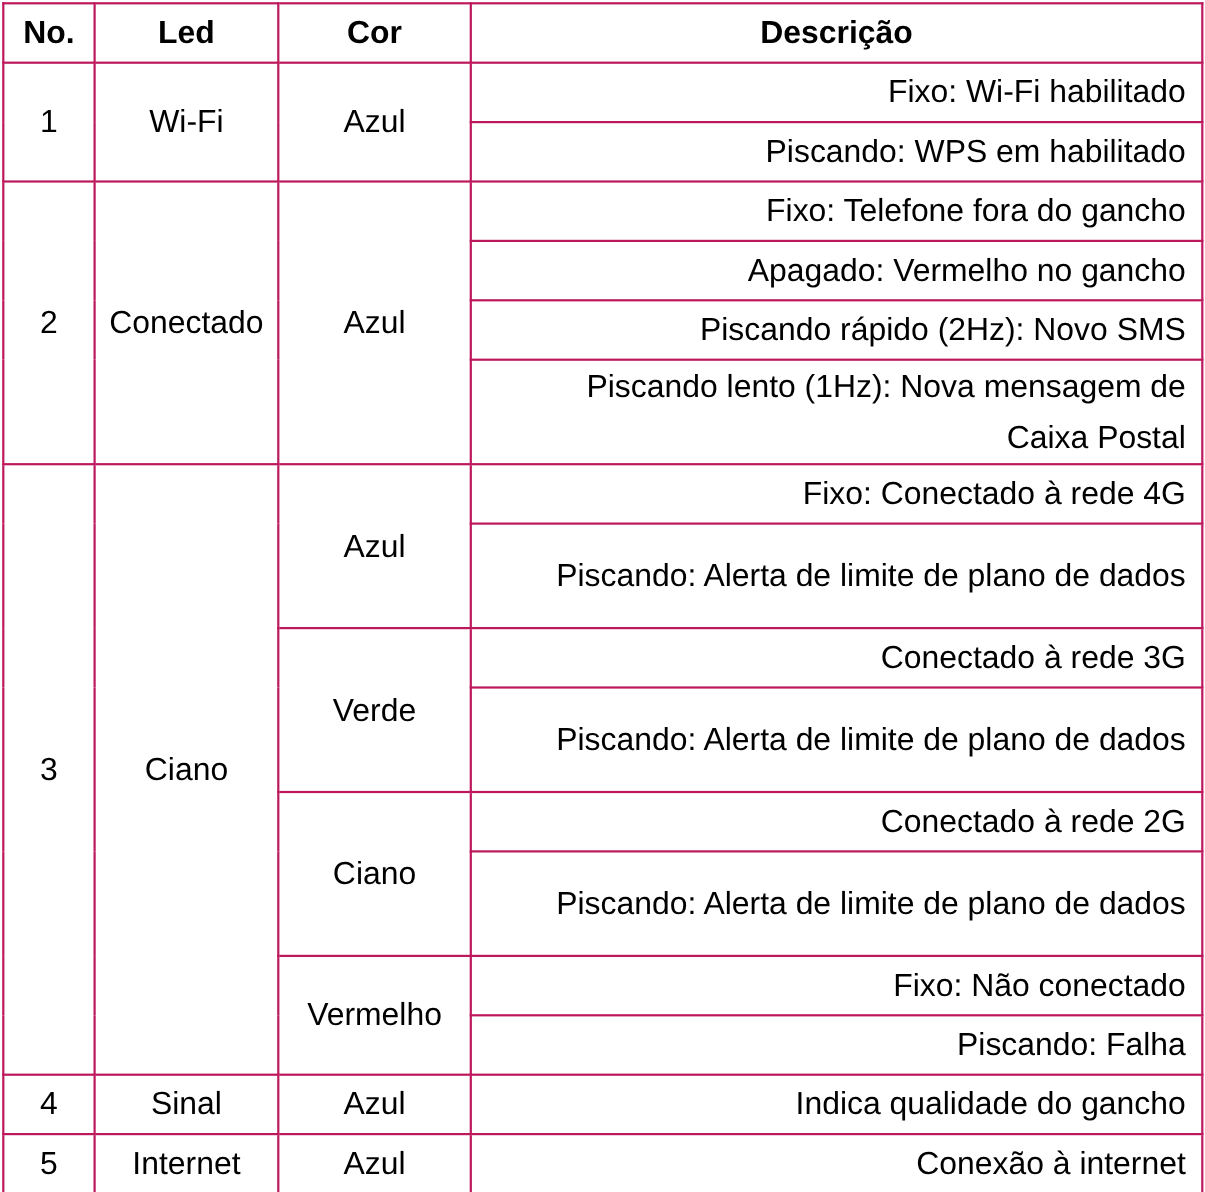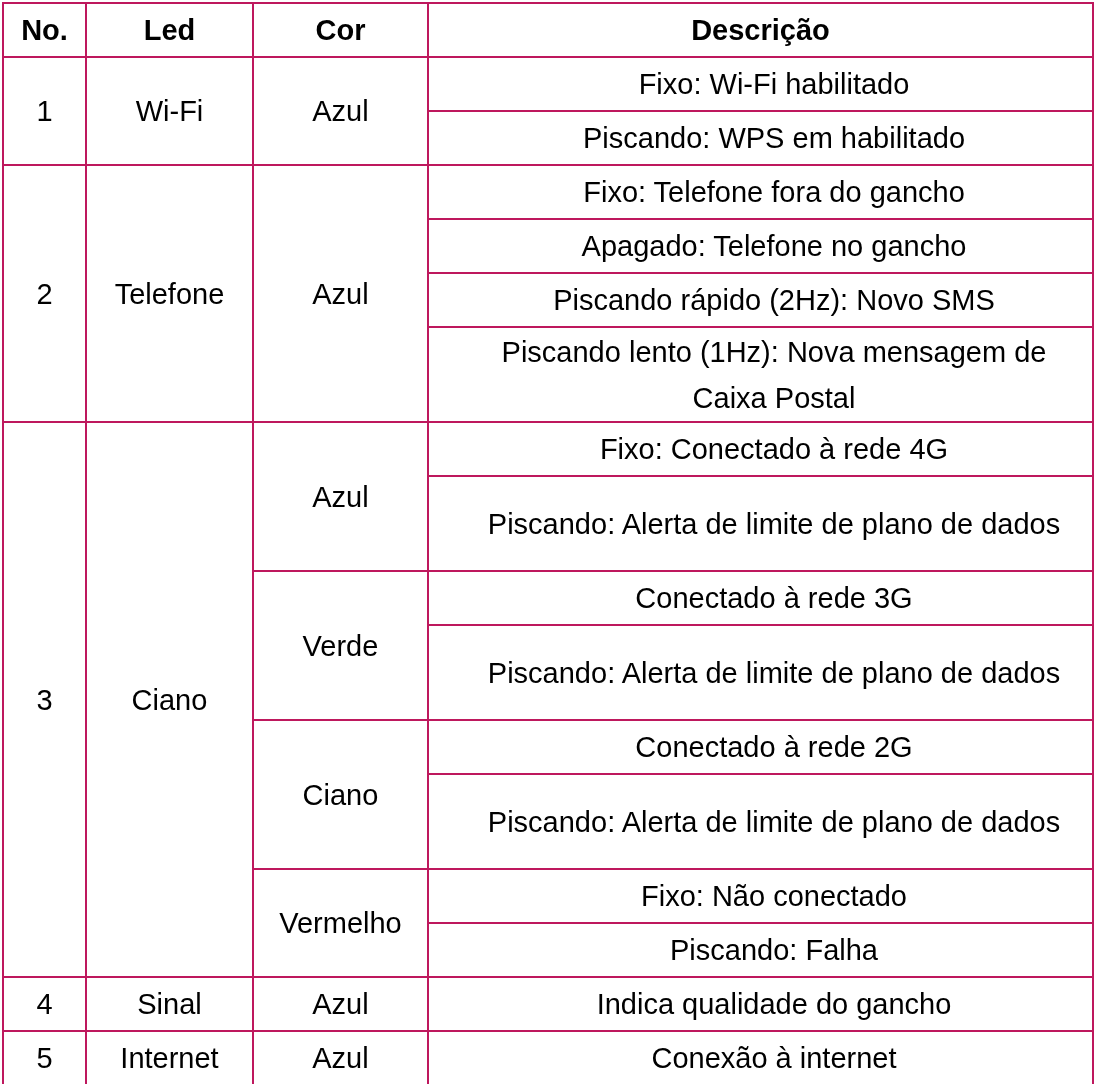"Fixo: Wi-Fi habilitado" td.d { text-align: center -> right }
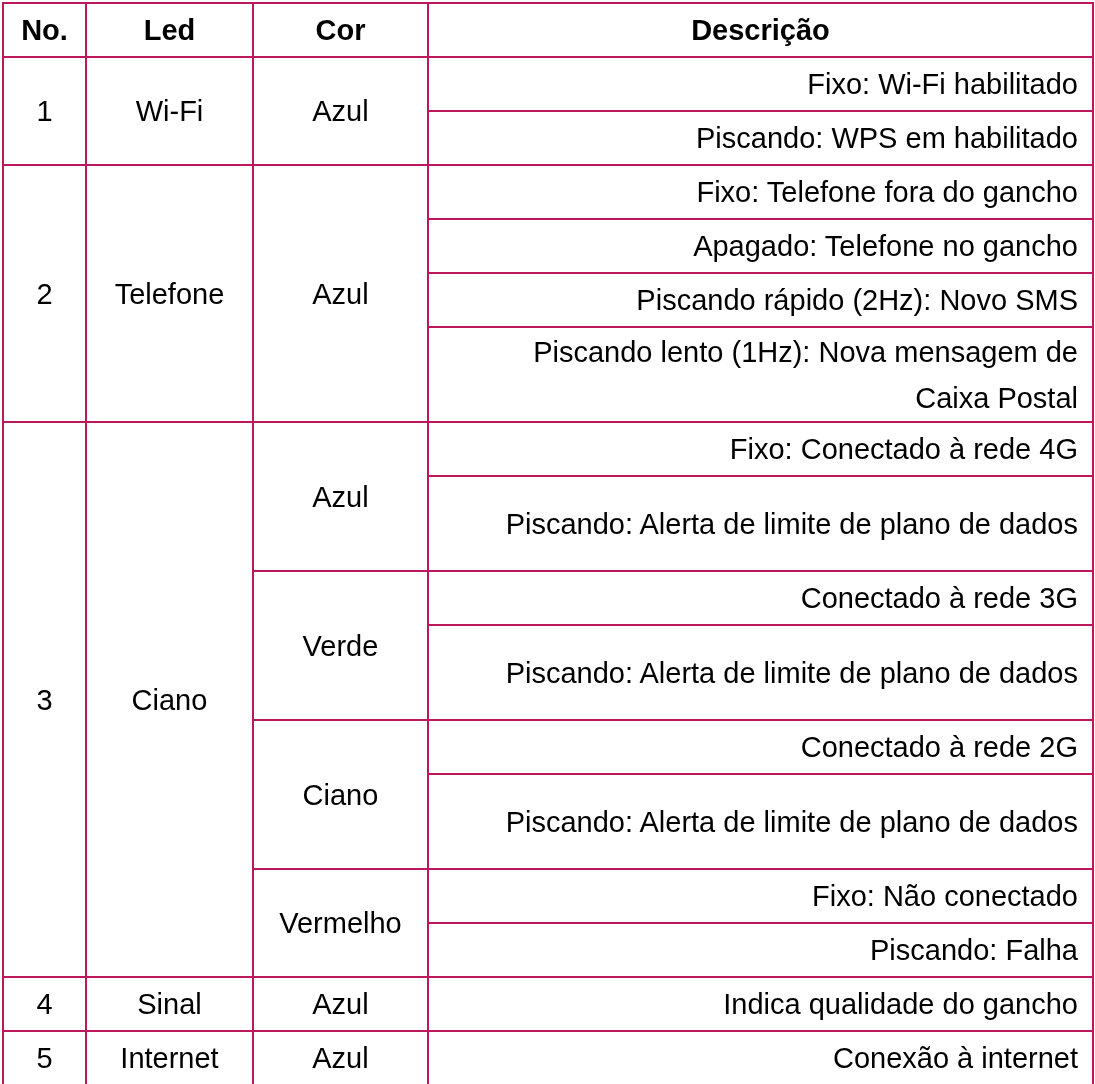"Apagado: Telefone no gancho" td.d { text: Telefone -> Vermelho }
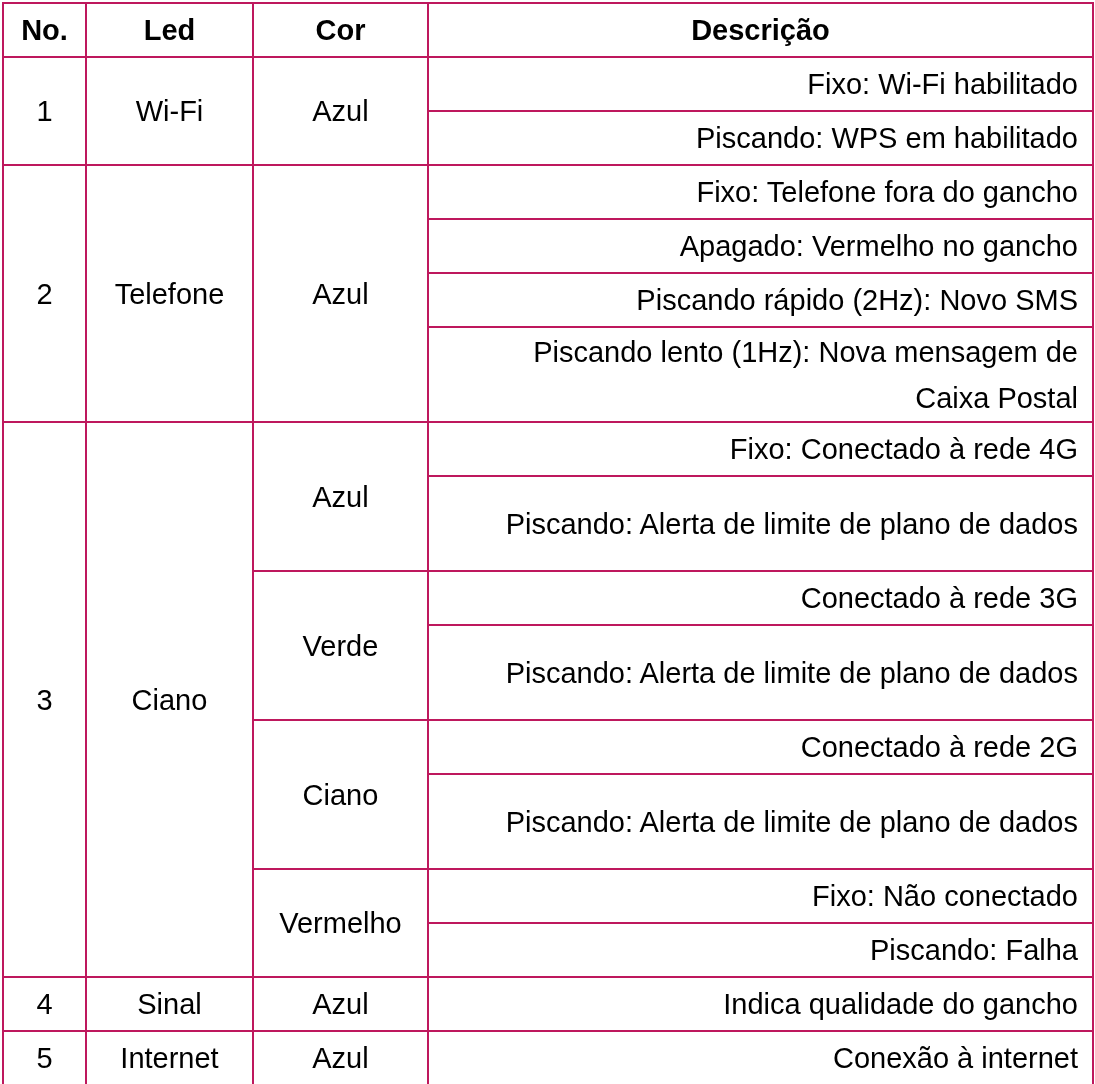"Telefone" td.c { text: Telefone -> Conectado }
